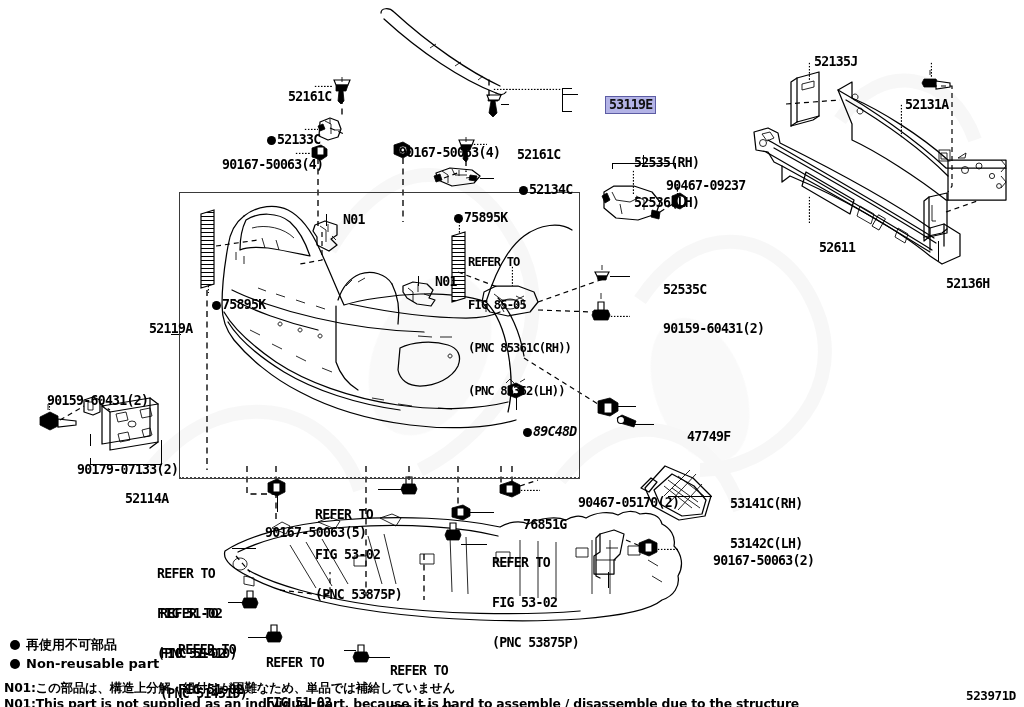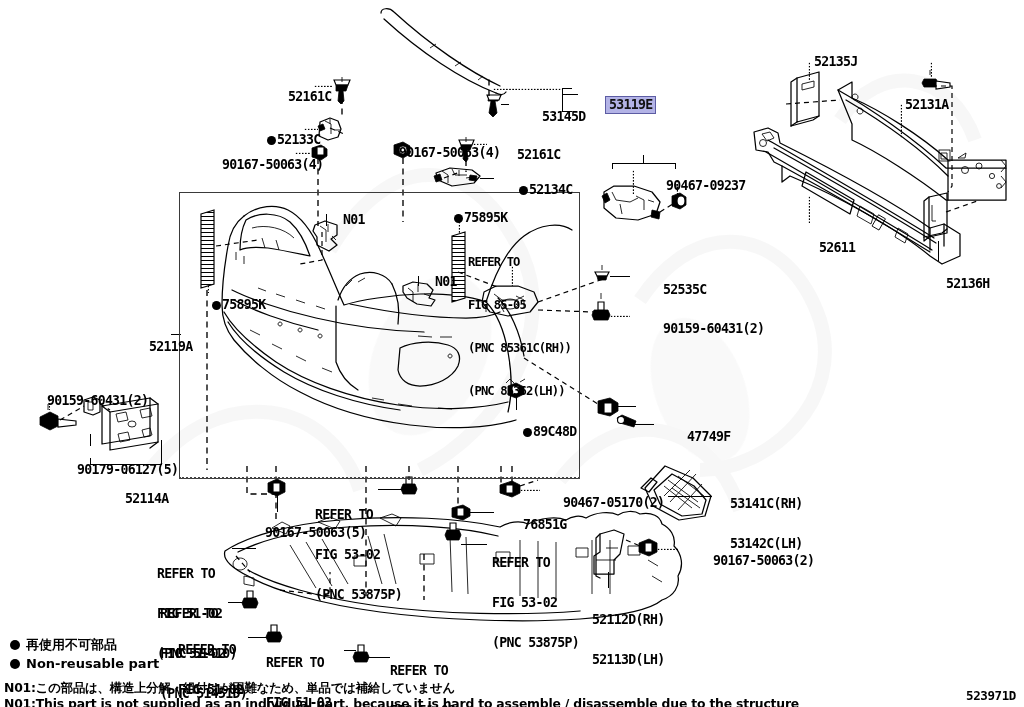"53145D" div.lbl { html: <div> <span>53145D</span> </div> -> none }
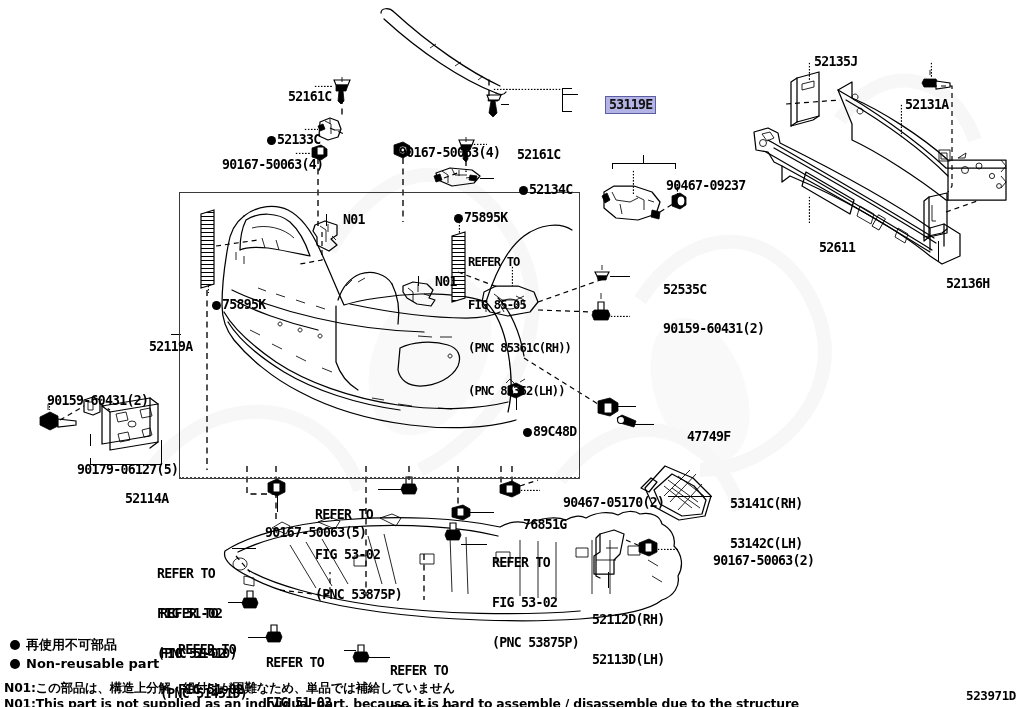"52535(RH)" div.lbl { html: none -> <div> <div>52535(RH)</div> <div>52536(LH)</div> </div> }
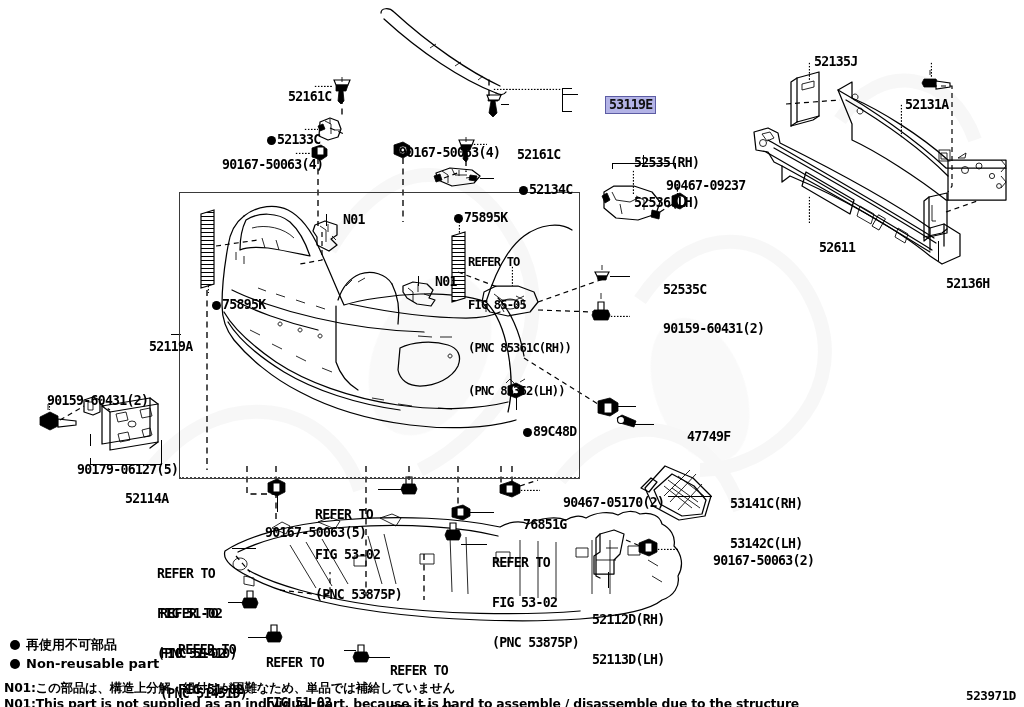"52119A" div.lbl { top: 327px -> 309px }
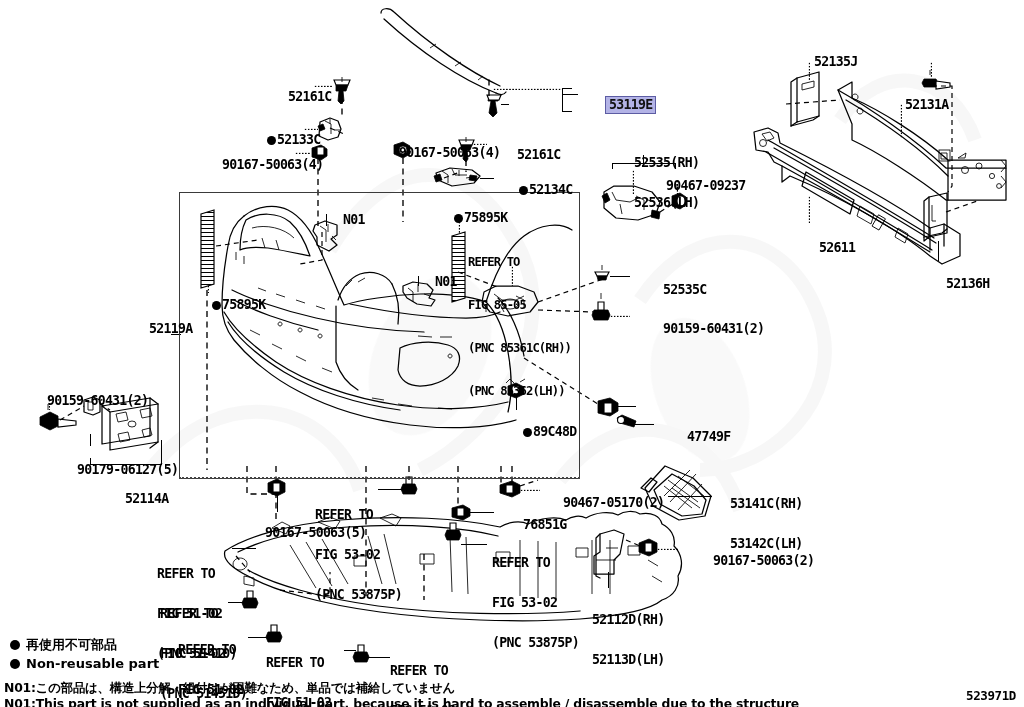"89C48D" div.lbl { font-style: none -> italic }
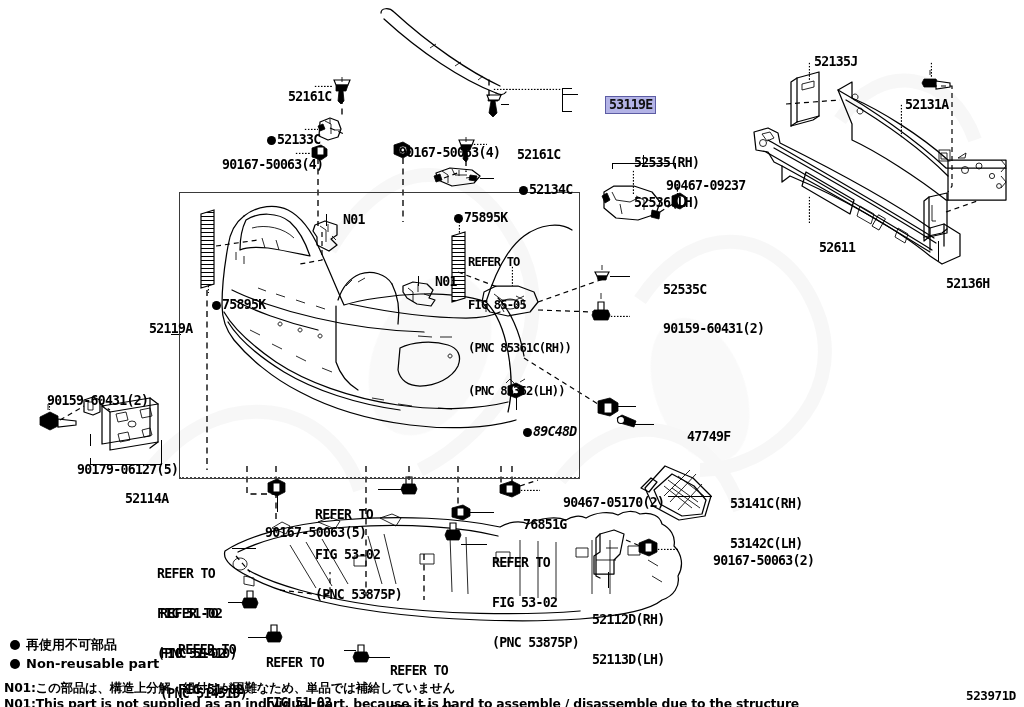"90179-06127(5)" span { text: 90179-06127(5 -> 90179-07133(2 }
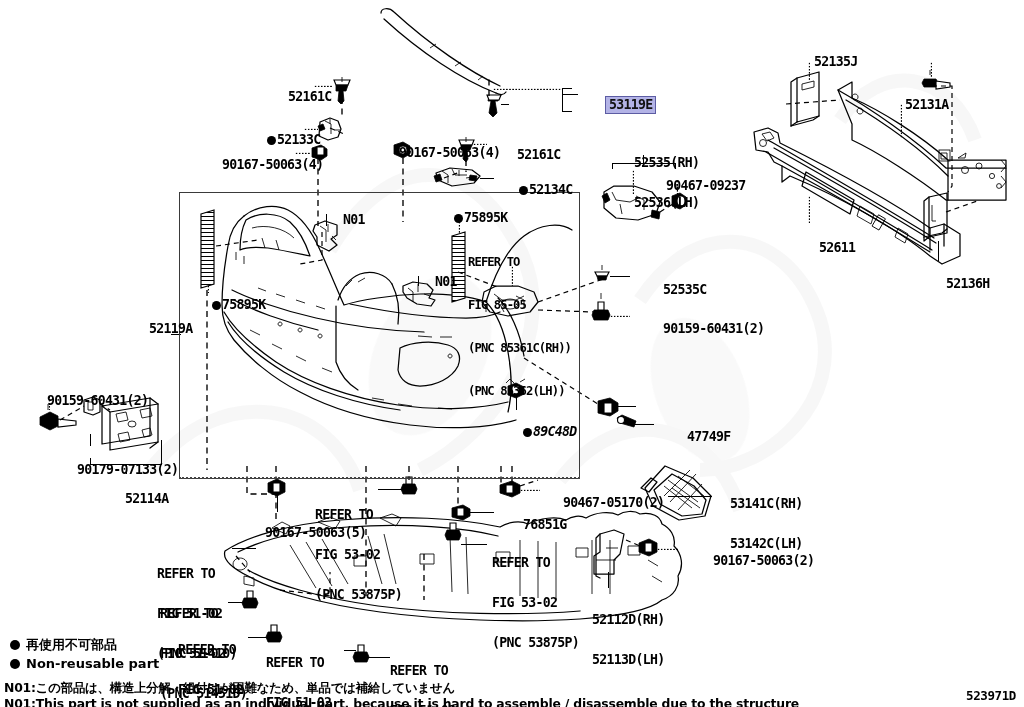"90467-05170(2)" div.lbl { left: 534px -> 549px }
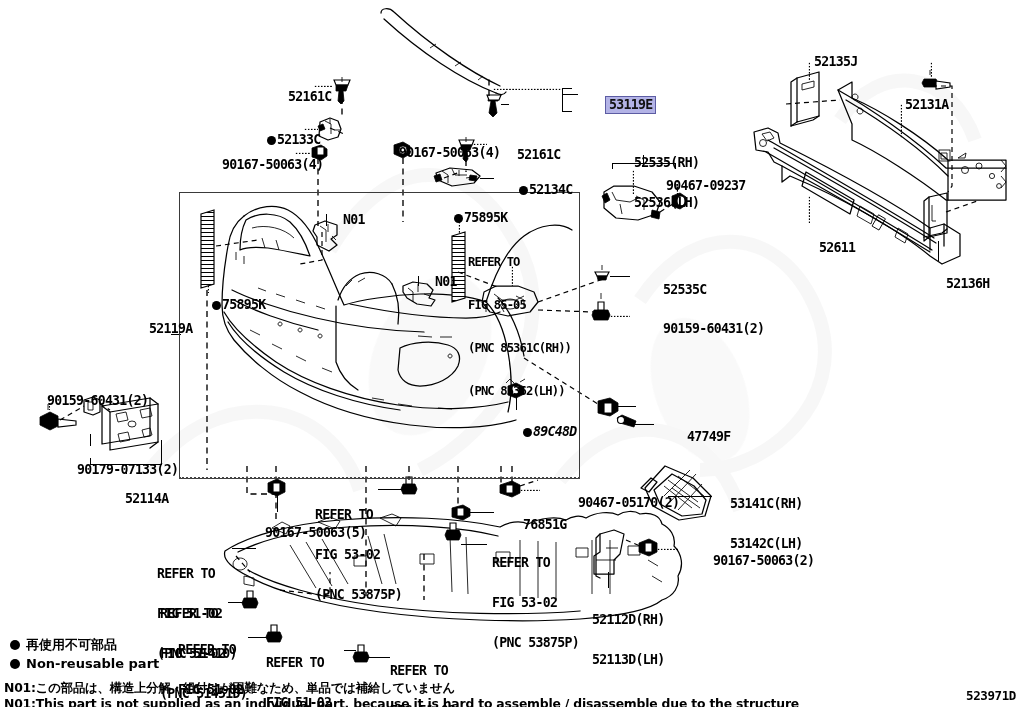"52112D(RH)" div.lbl { html: <div> <div>52112D(RH)</div> <div>52113D(LH)</div> </div> -> none }
